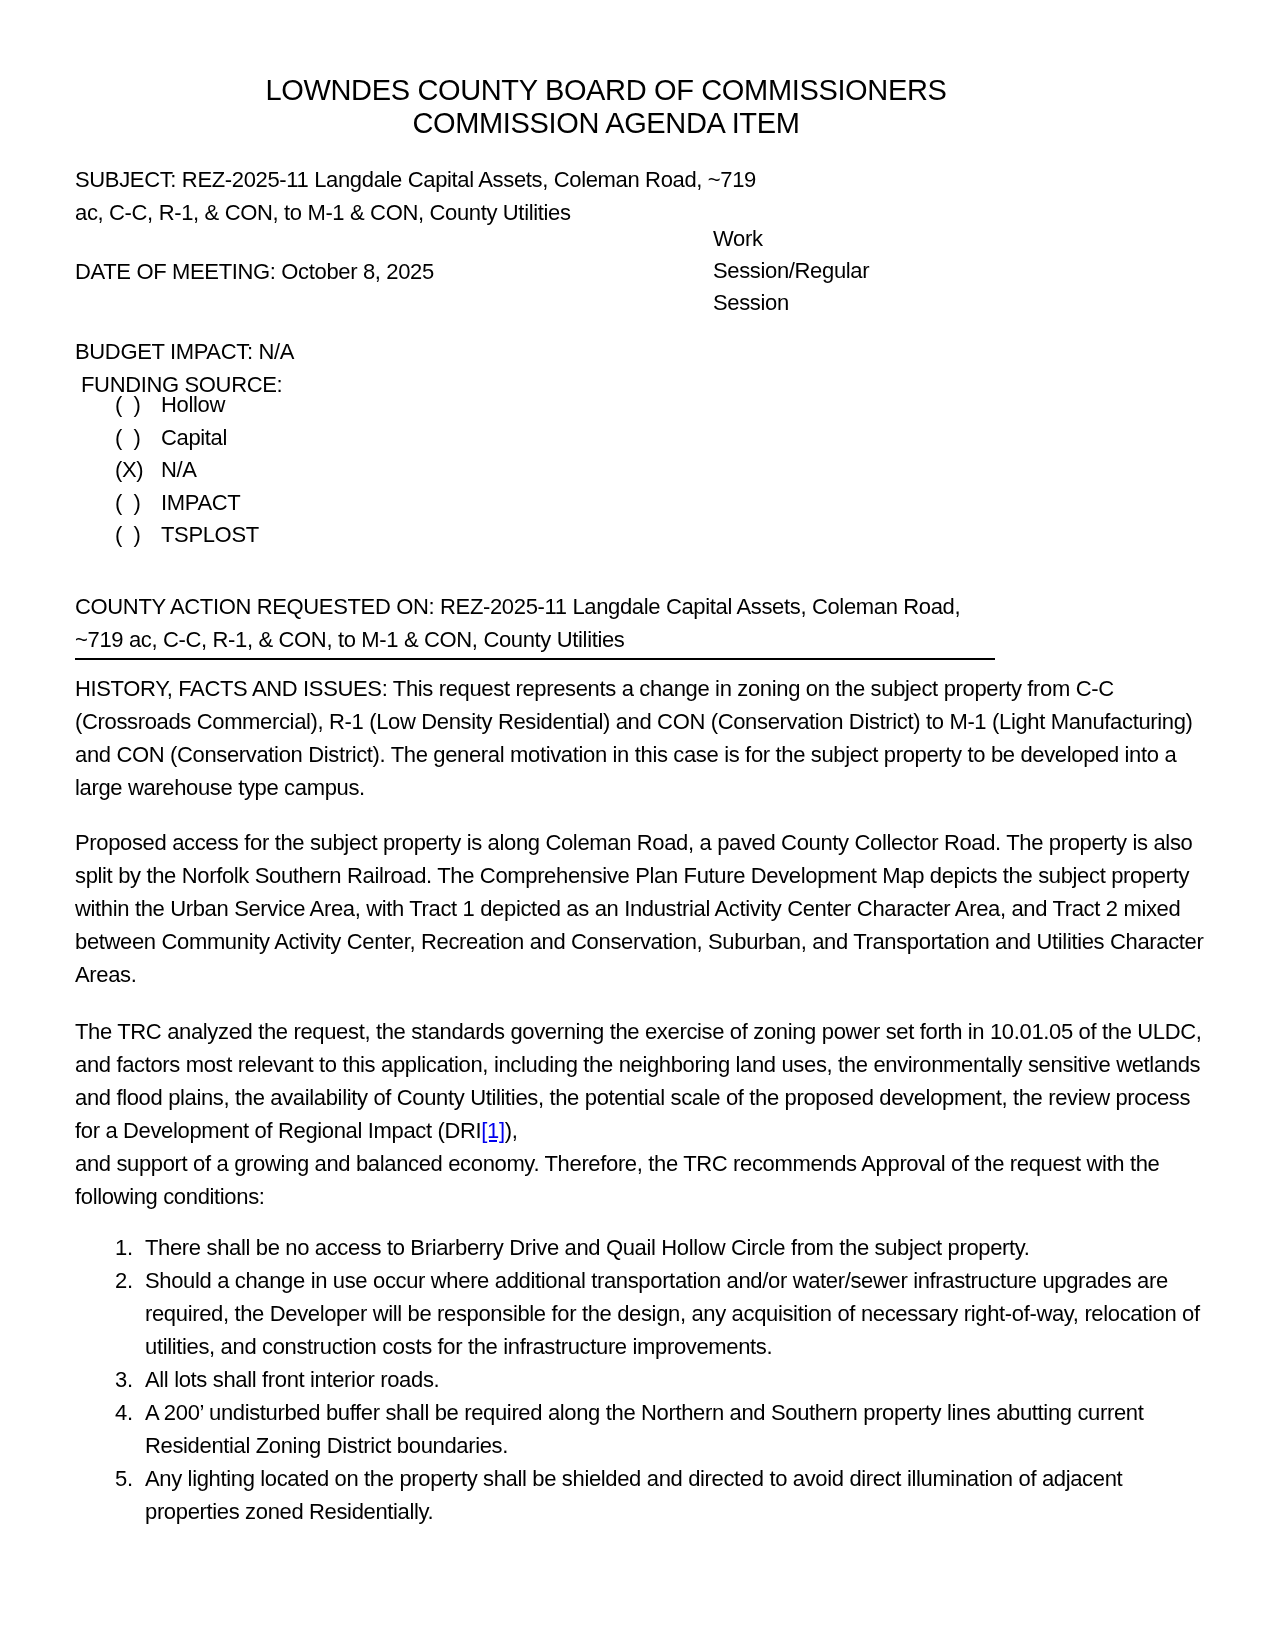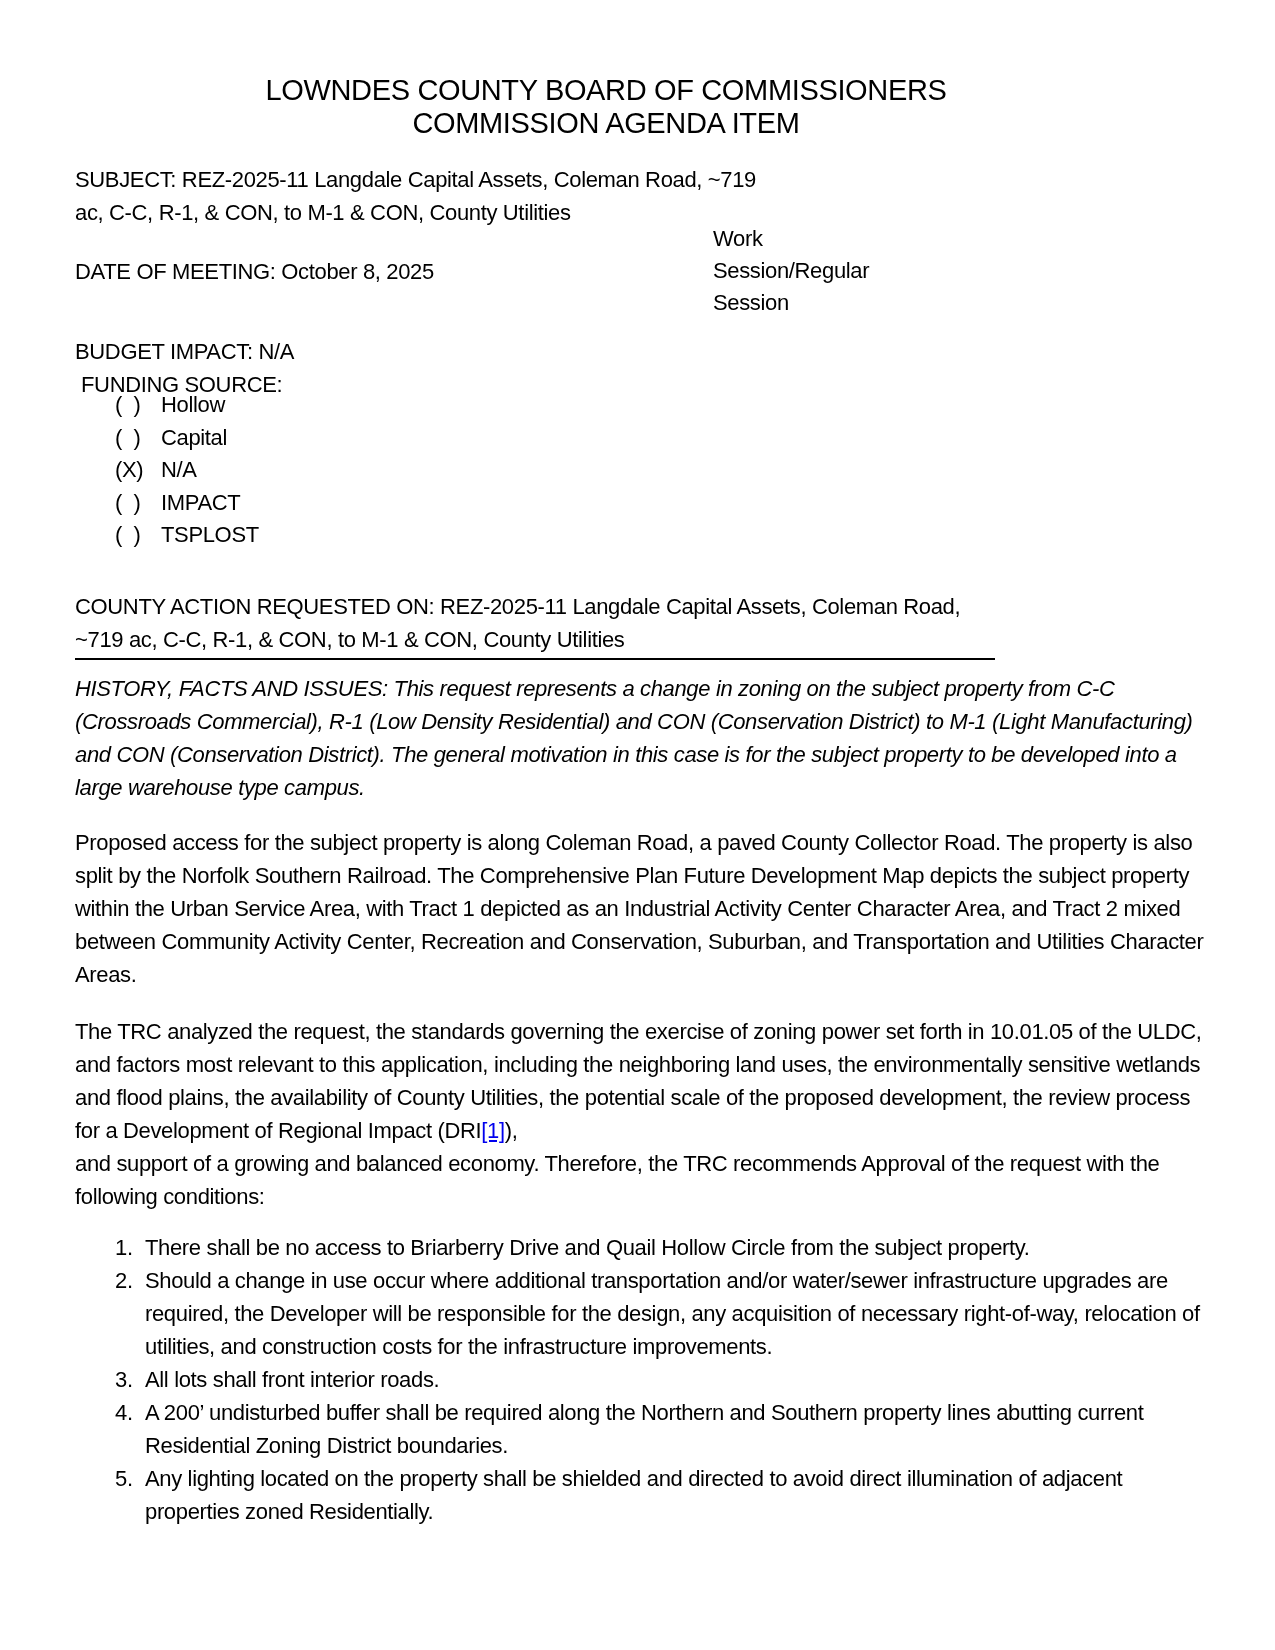"HISTORY, FACTS AND ISSUES: This" .p1 { font-style: italic -> none }
